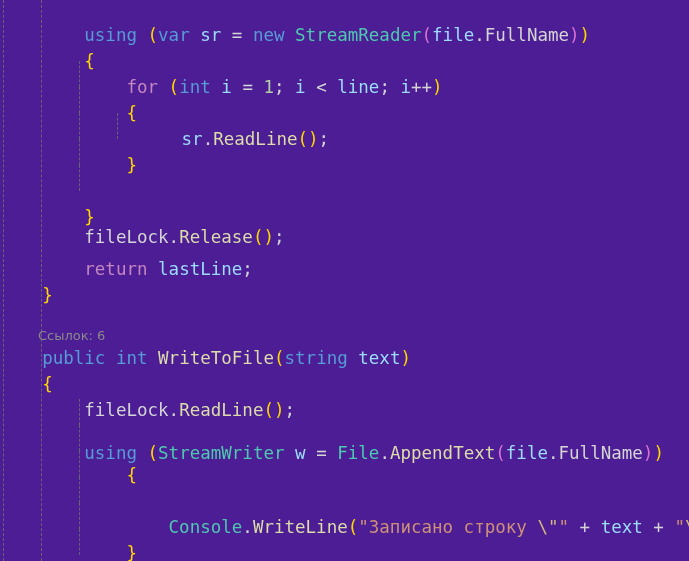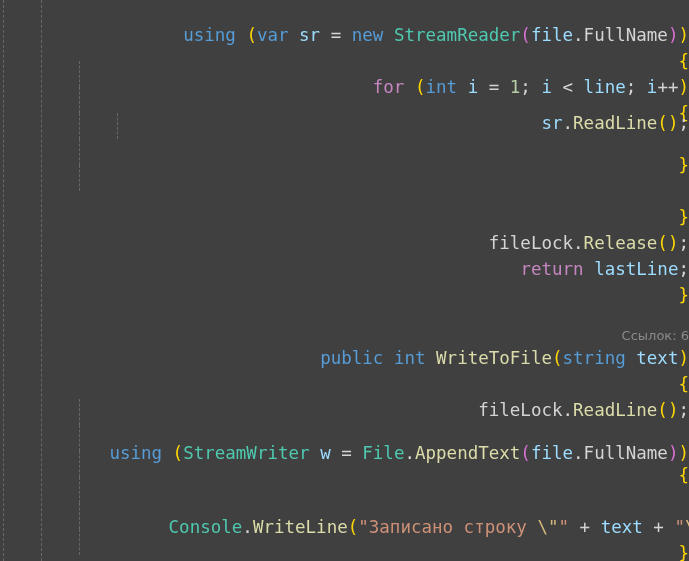"using (var sr = new" #editor { background: #404040 -> #4c1d95; text-align: right -> none }
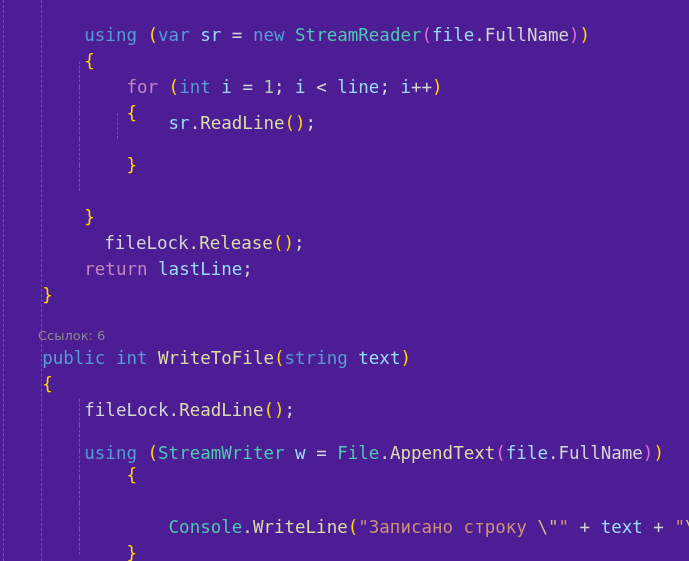"sr.ReadLine();" div.line { padding-left: none -> 13px; top: 110px -> 126px }
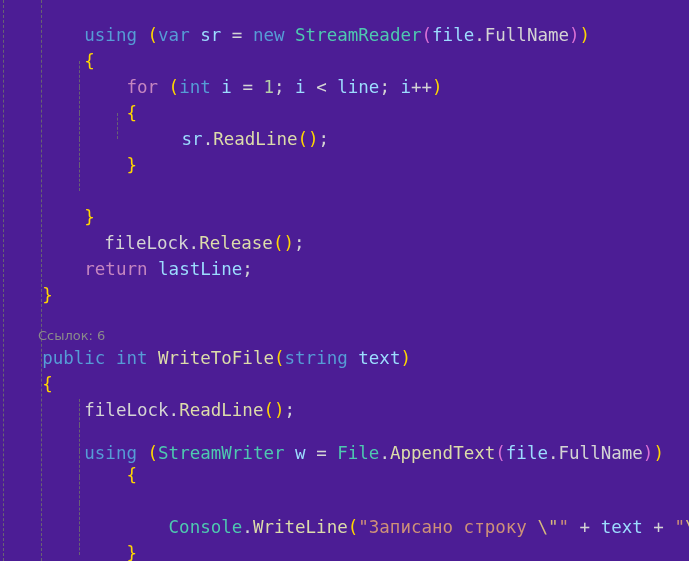"fileLock.Release();" div.line { margin-left: 20px -> none; top: 230px -> 224px }
